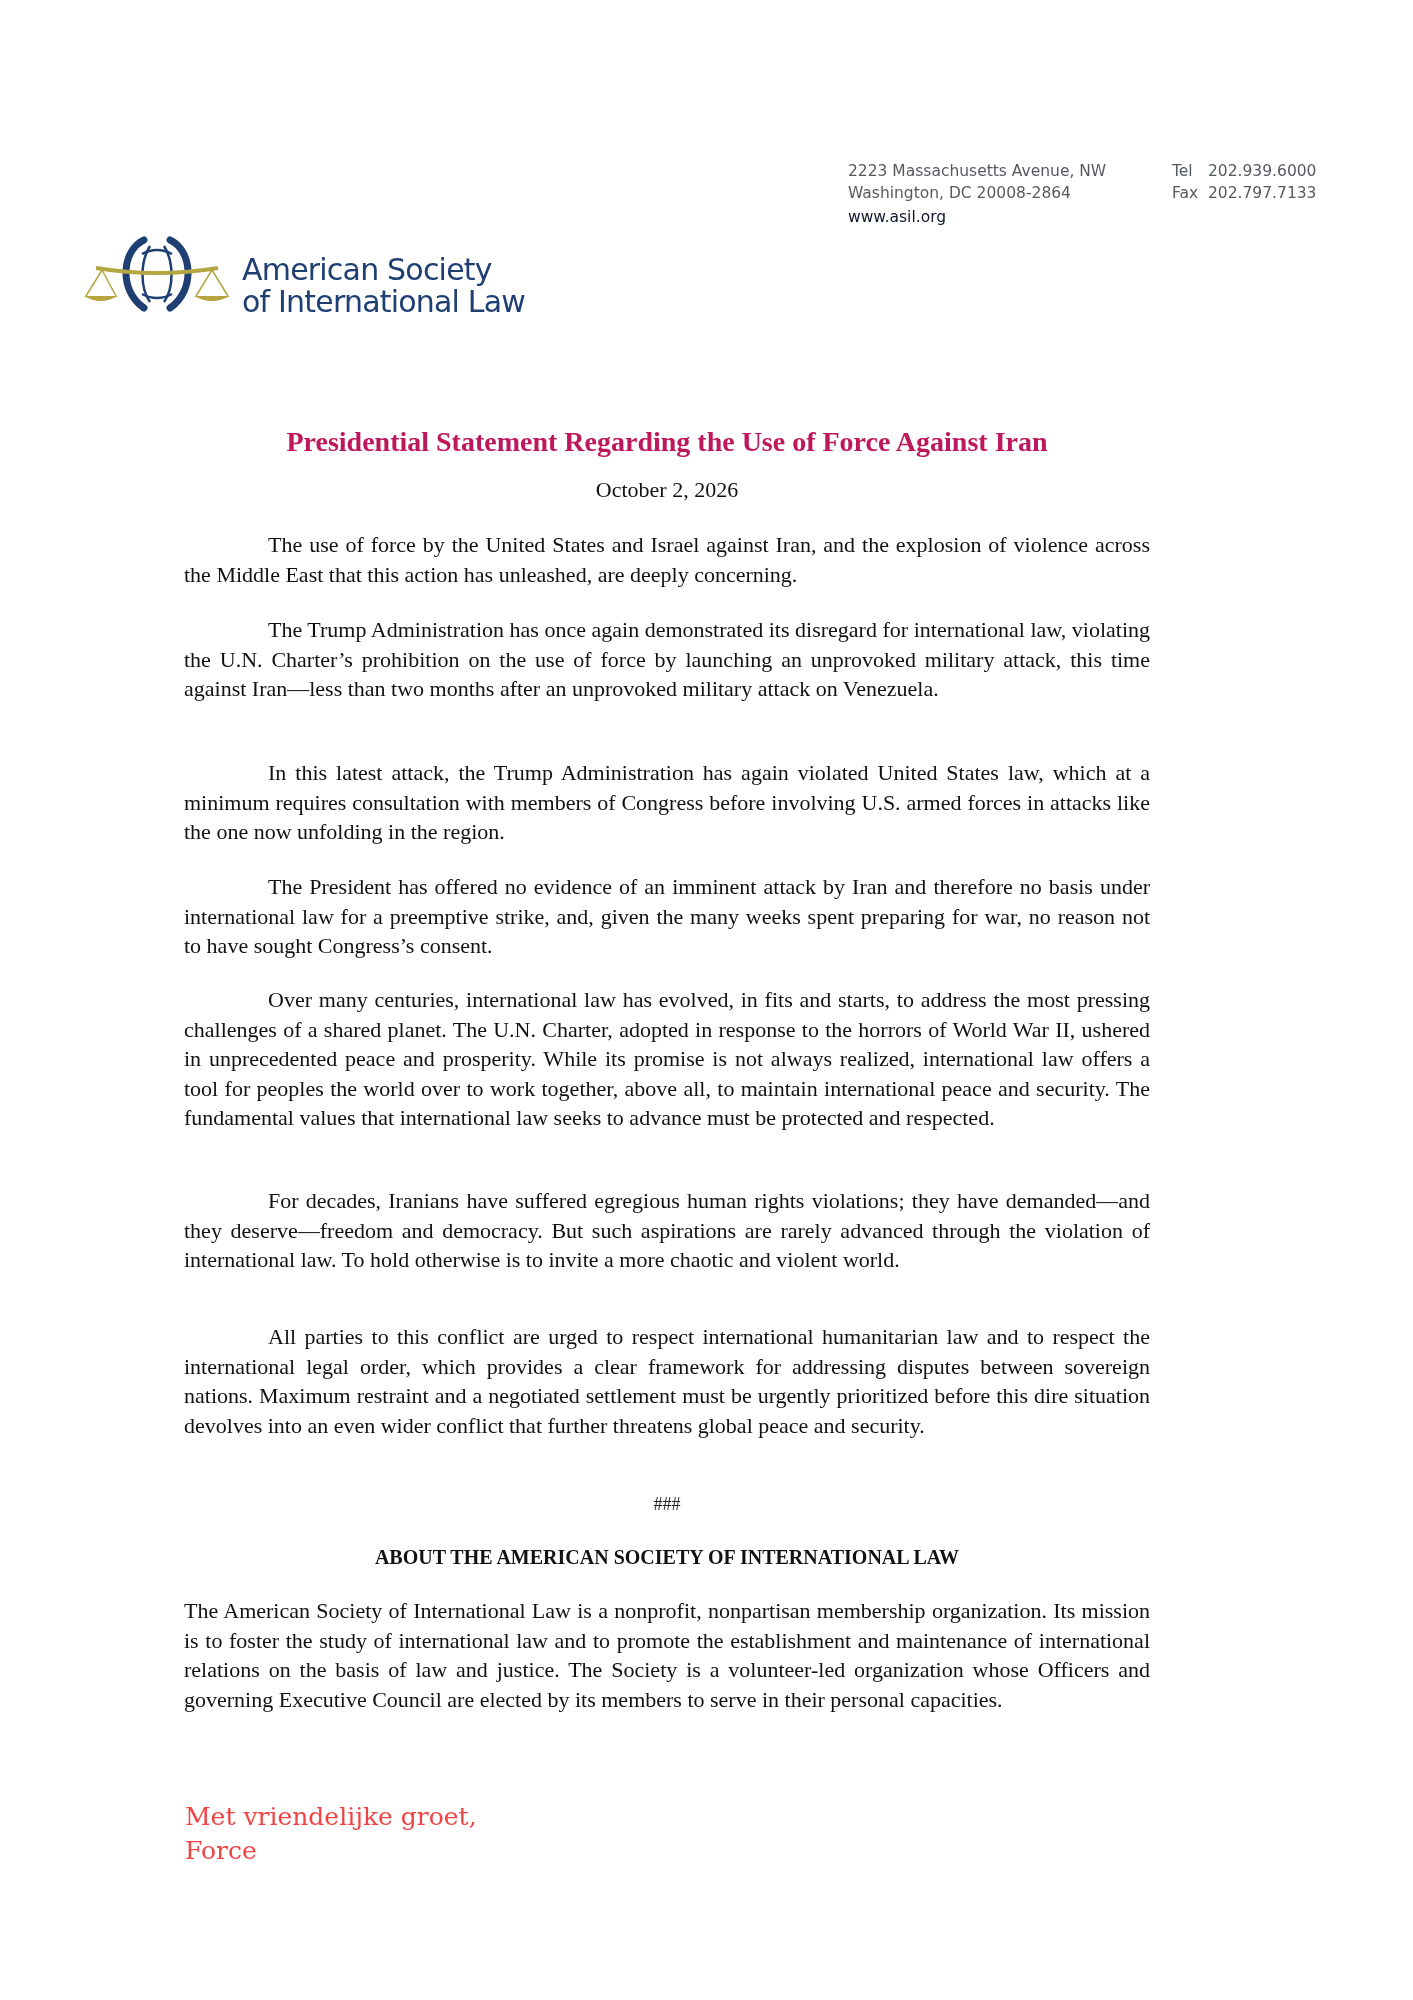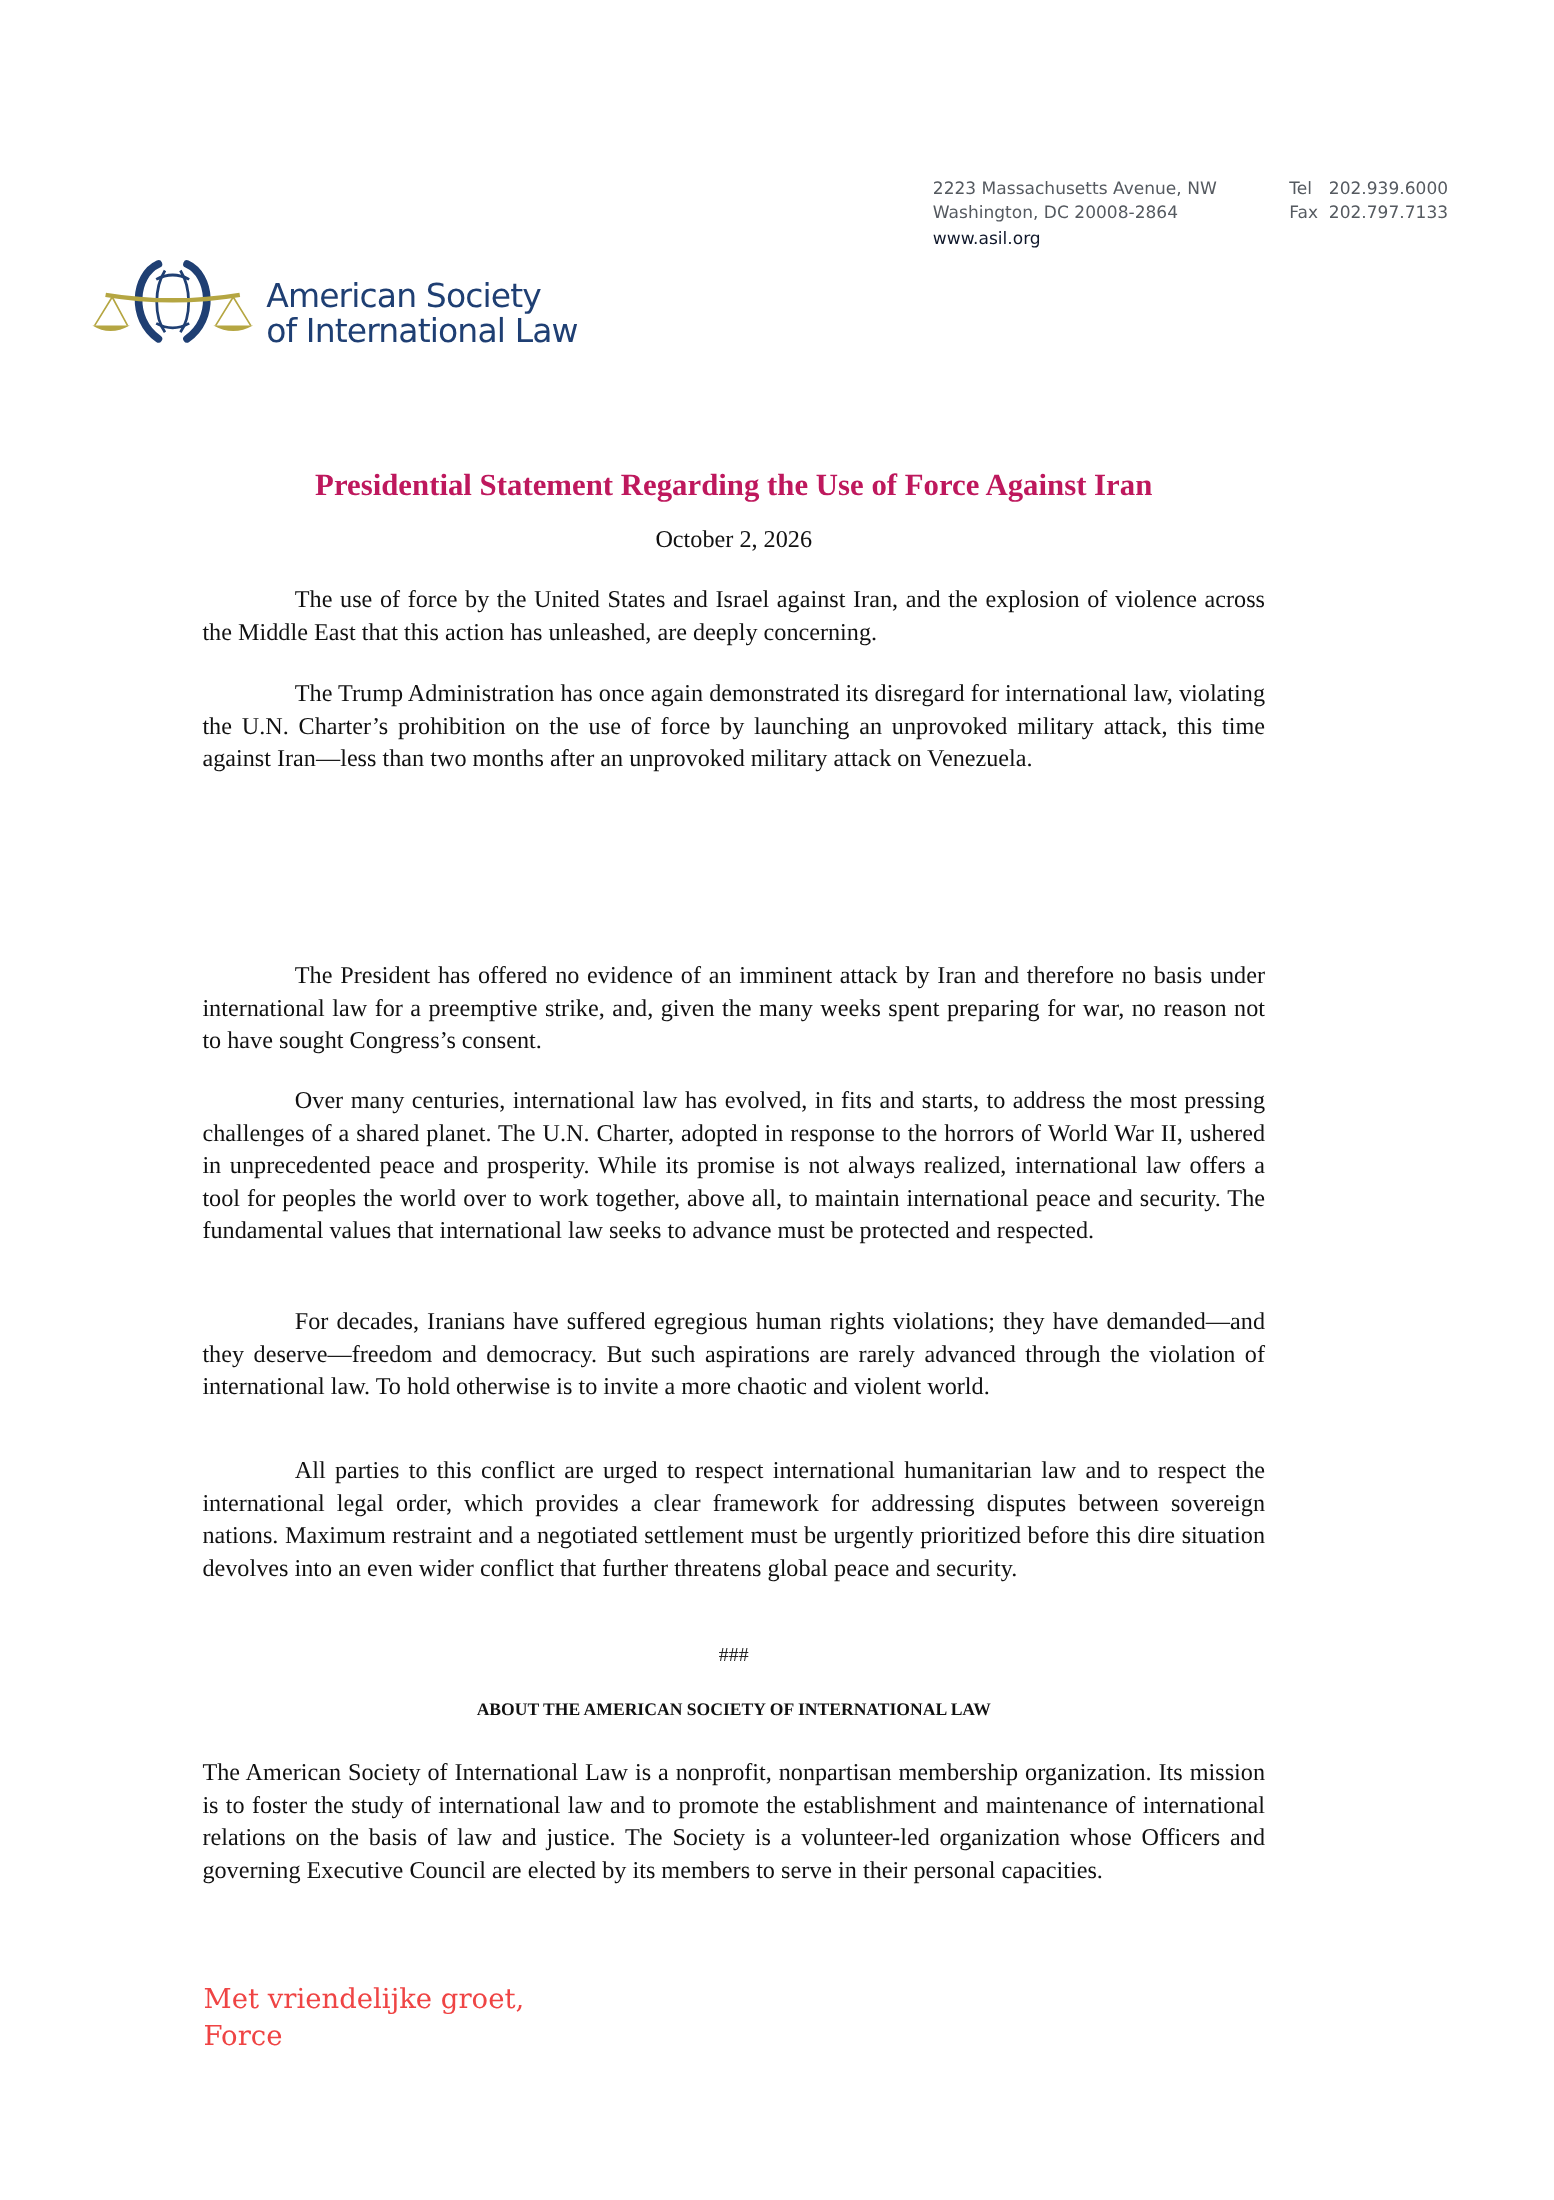"In this latest attack, the" div.doc { html: none -> <div> <p>In this latest attack, the Trump Administration has again violated United States law, which at a minimum requires consultation with members of Congress before involving U.S. armed forces in attacks like the one now unfolding in the region.</p> </div> }
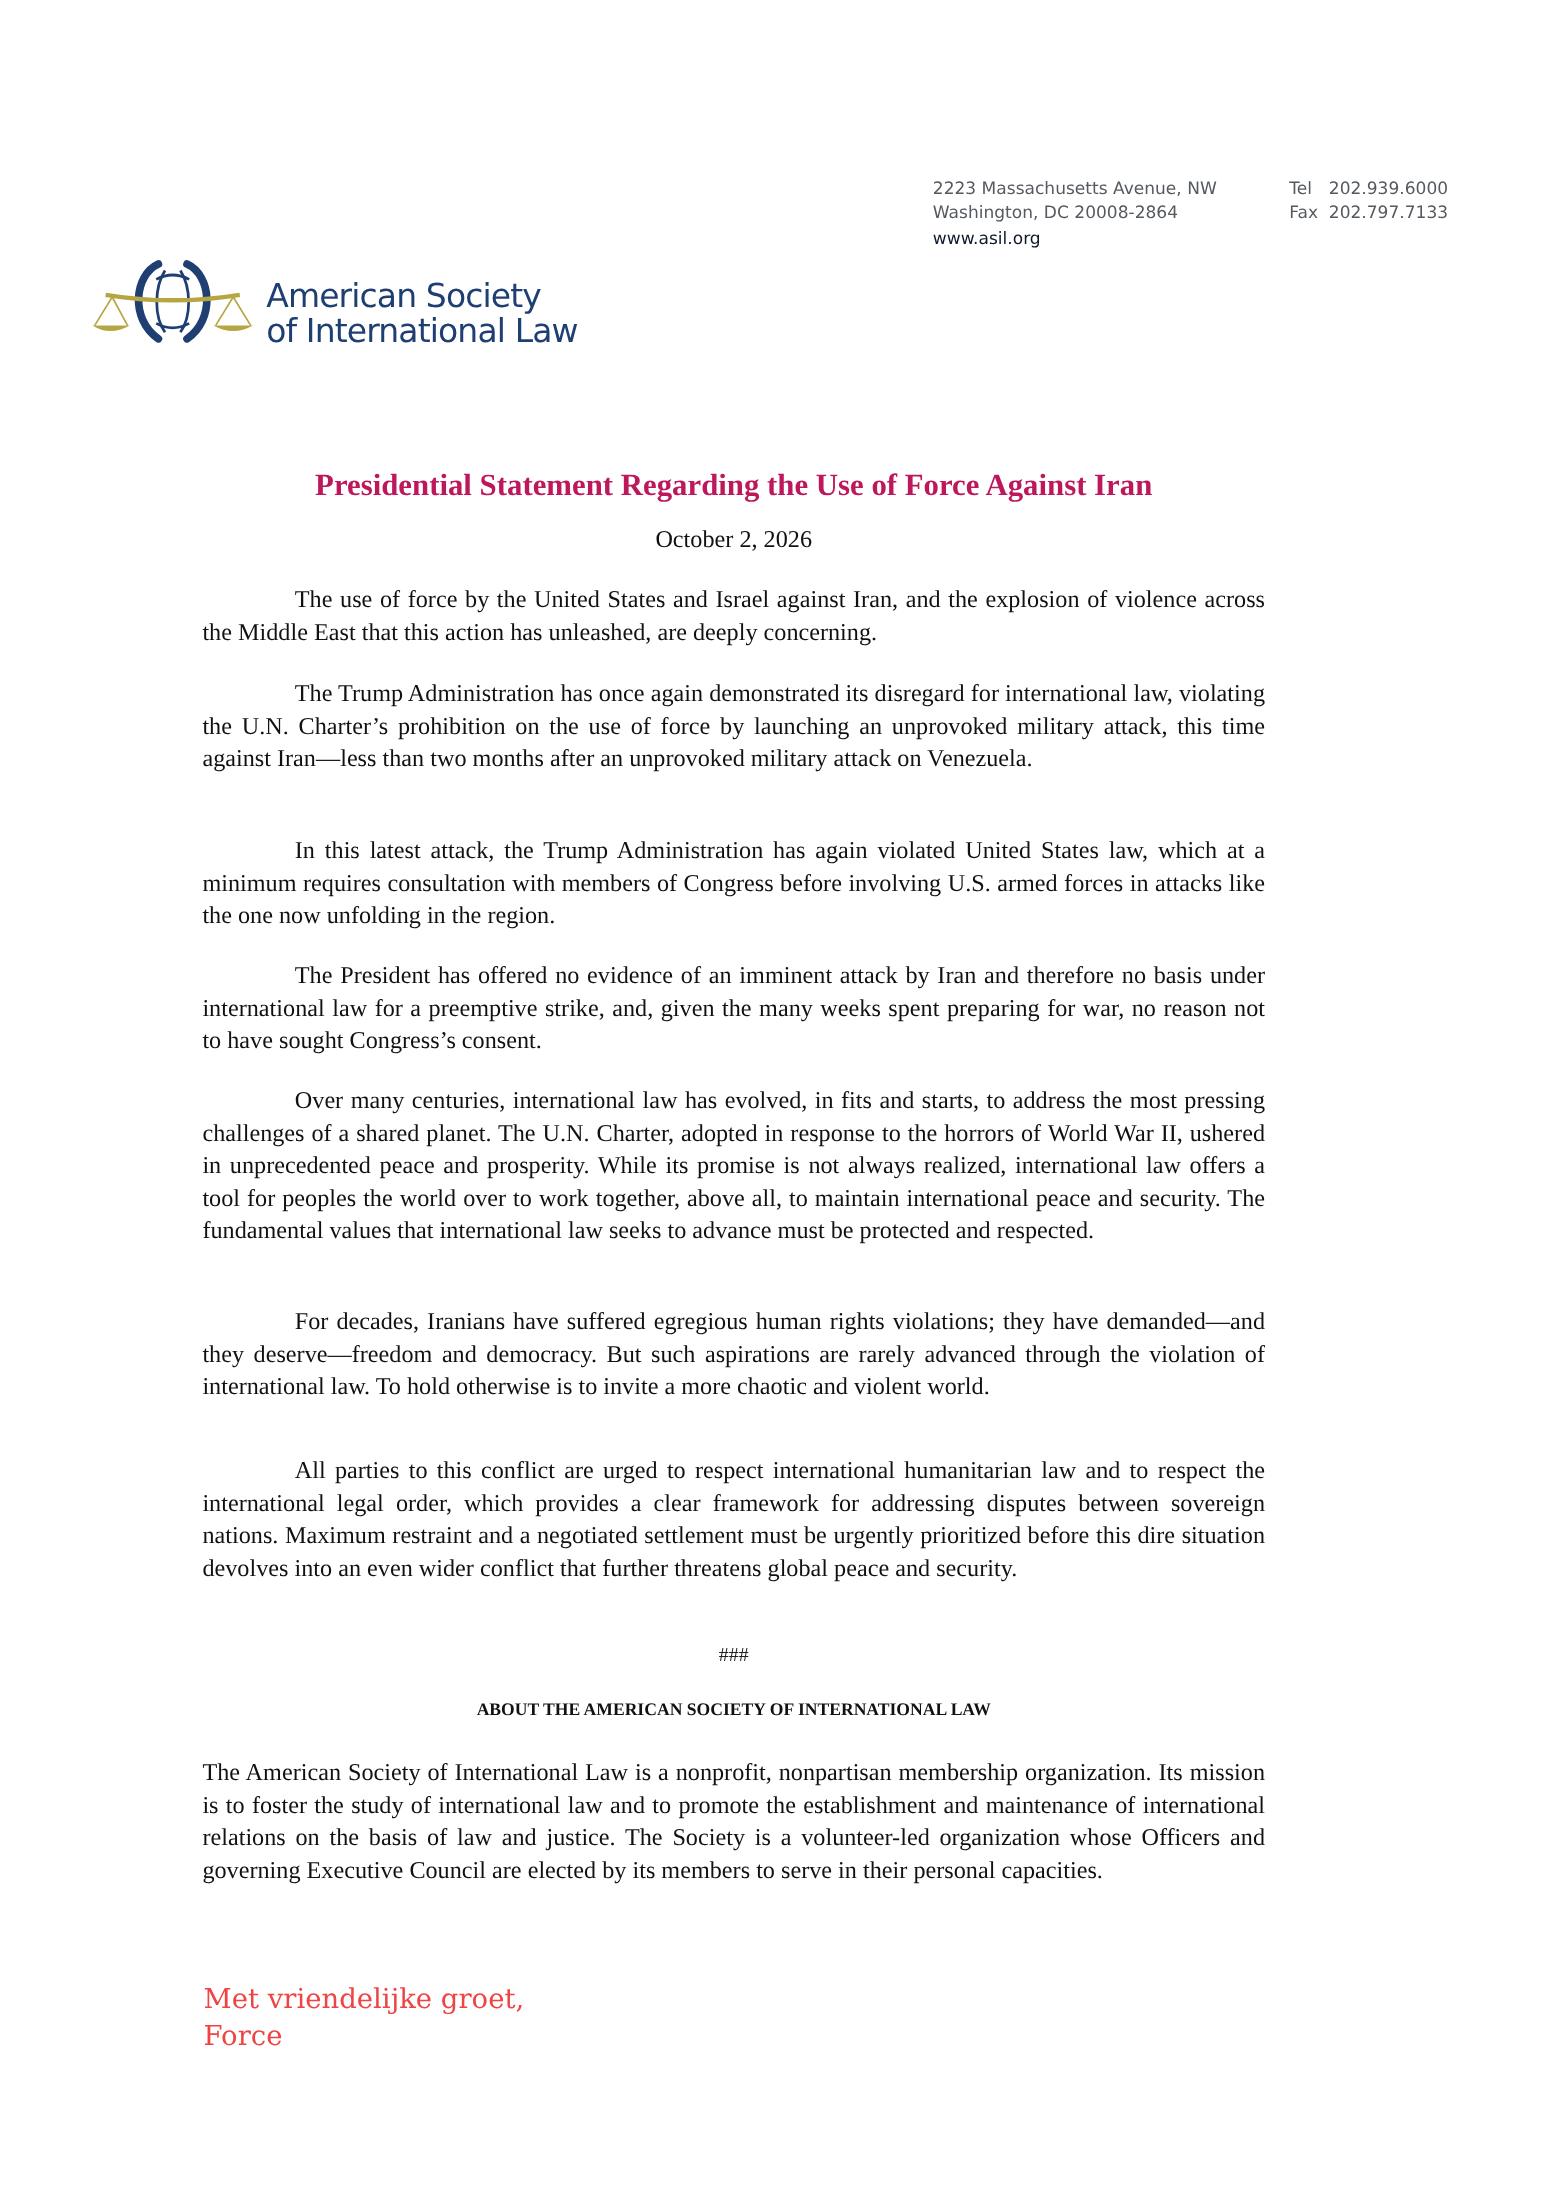"ABOUT THE AMERICAN SOCIETY OF" .about-heading { font-size: 16px -> 20px }
